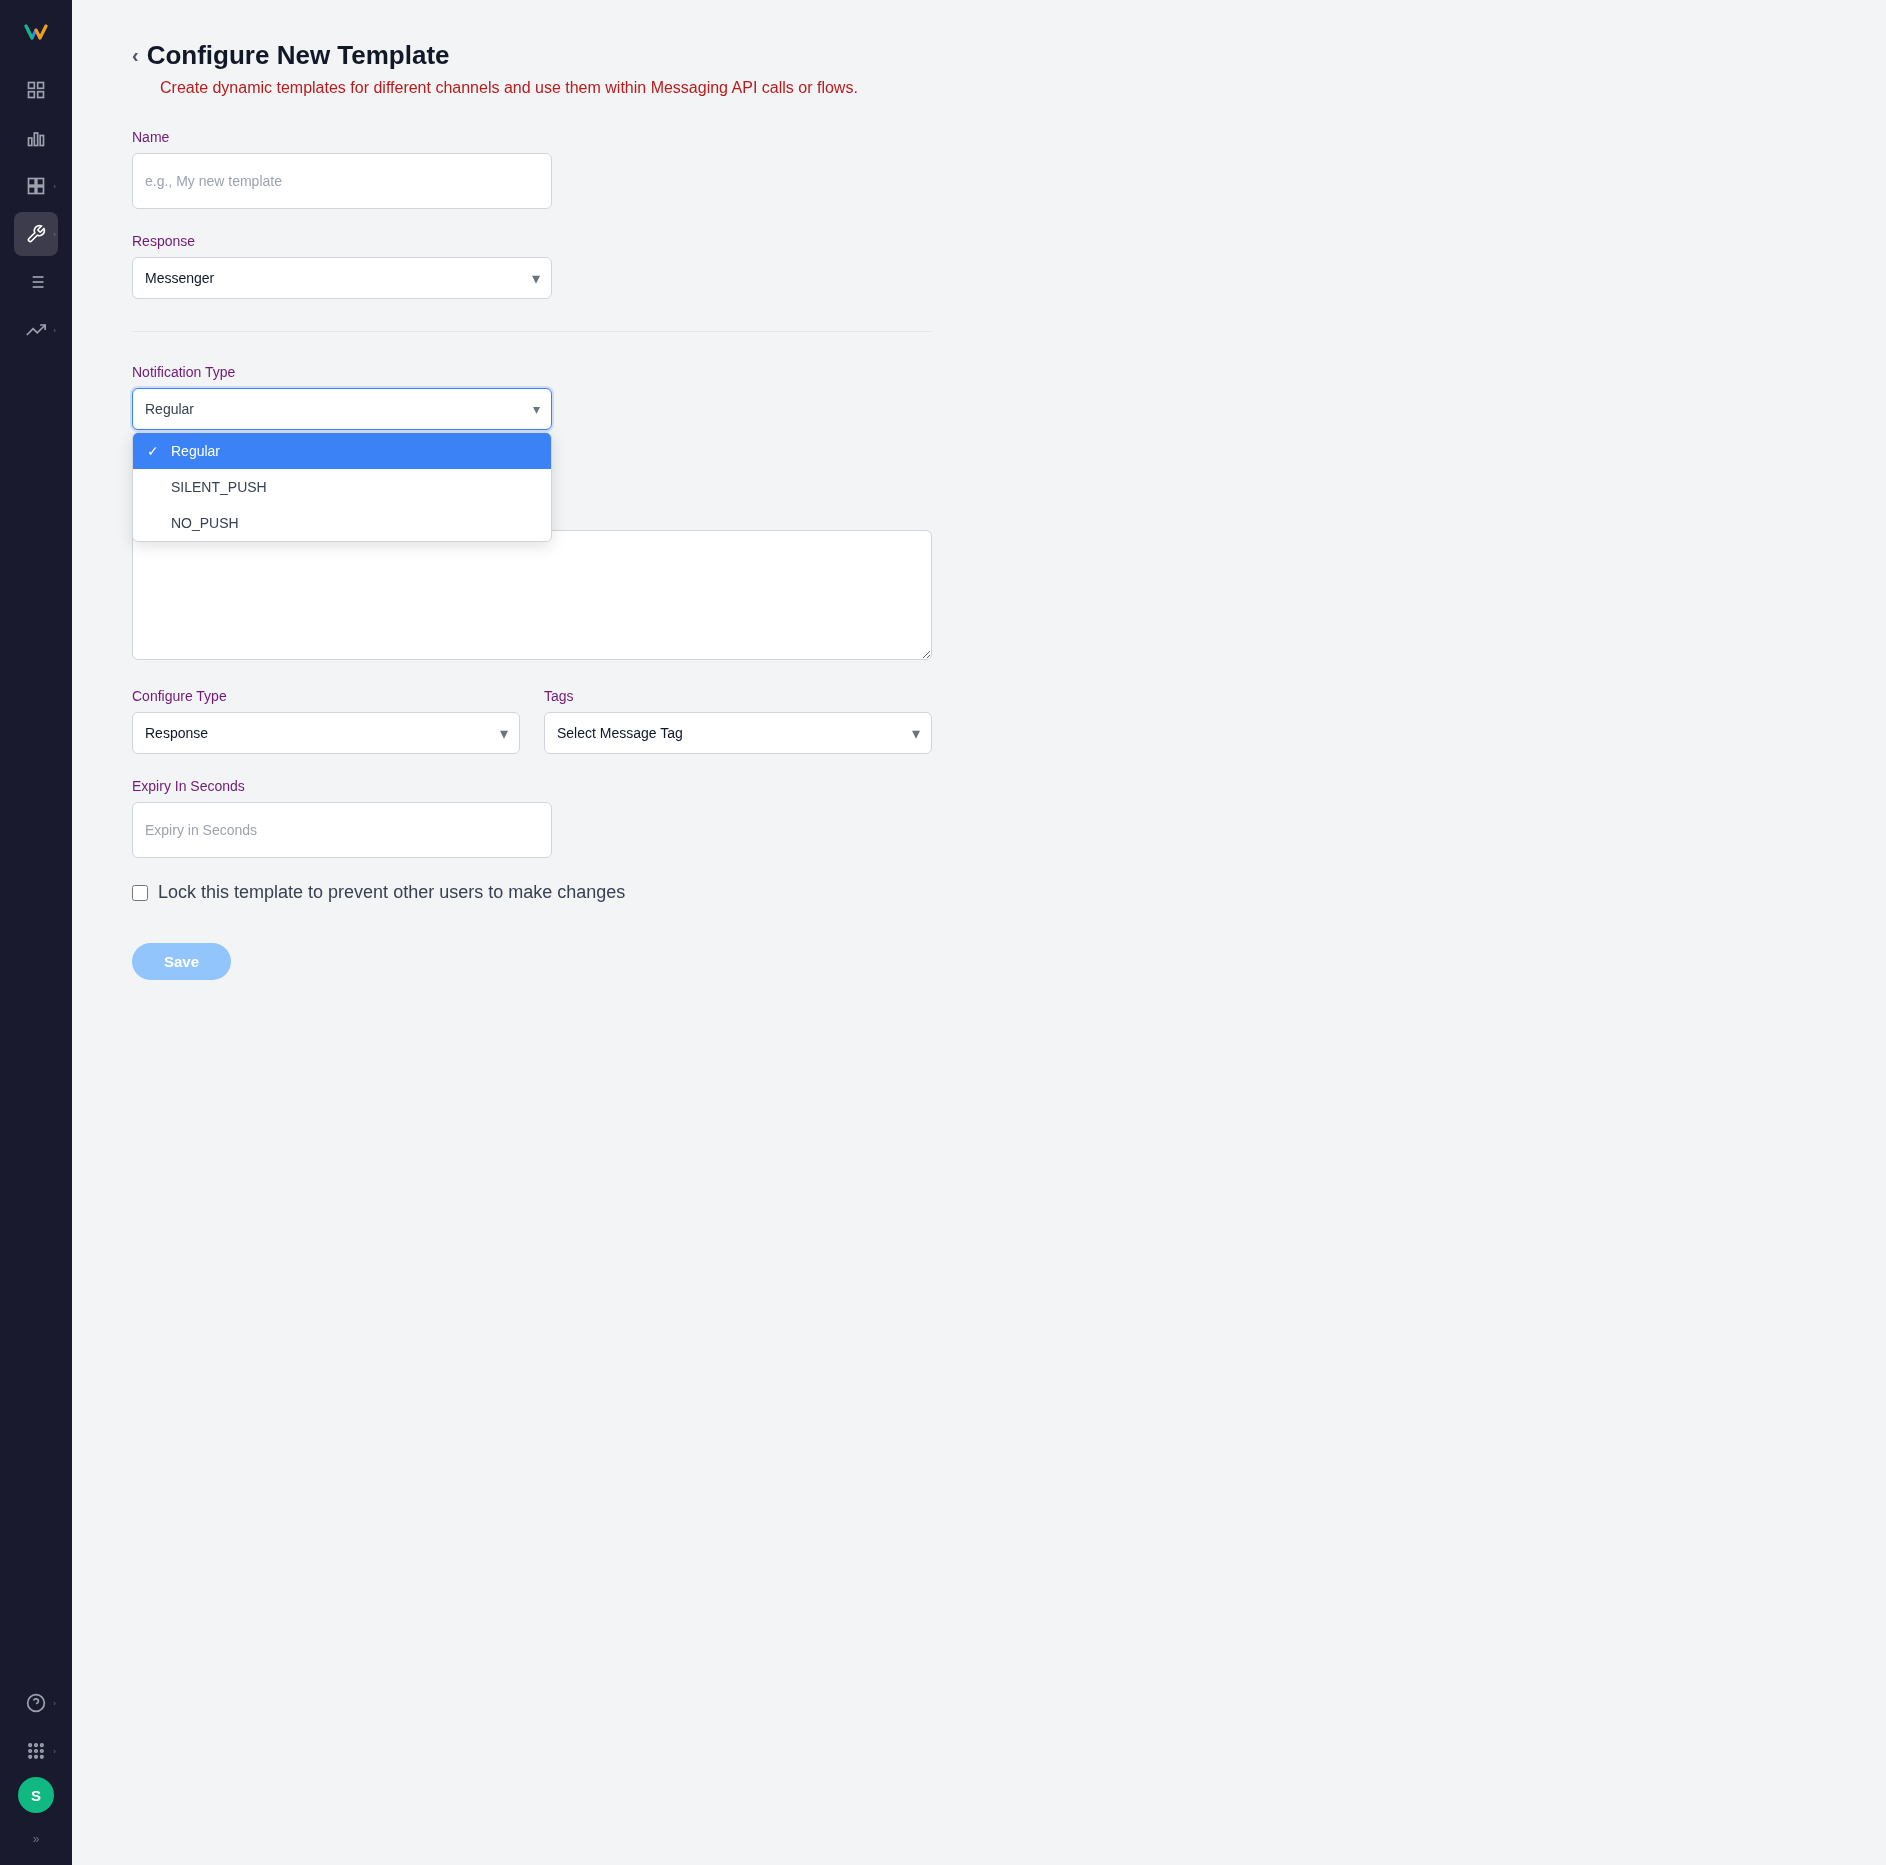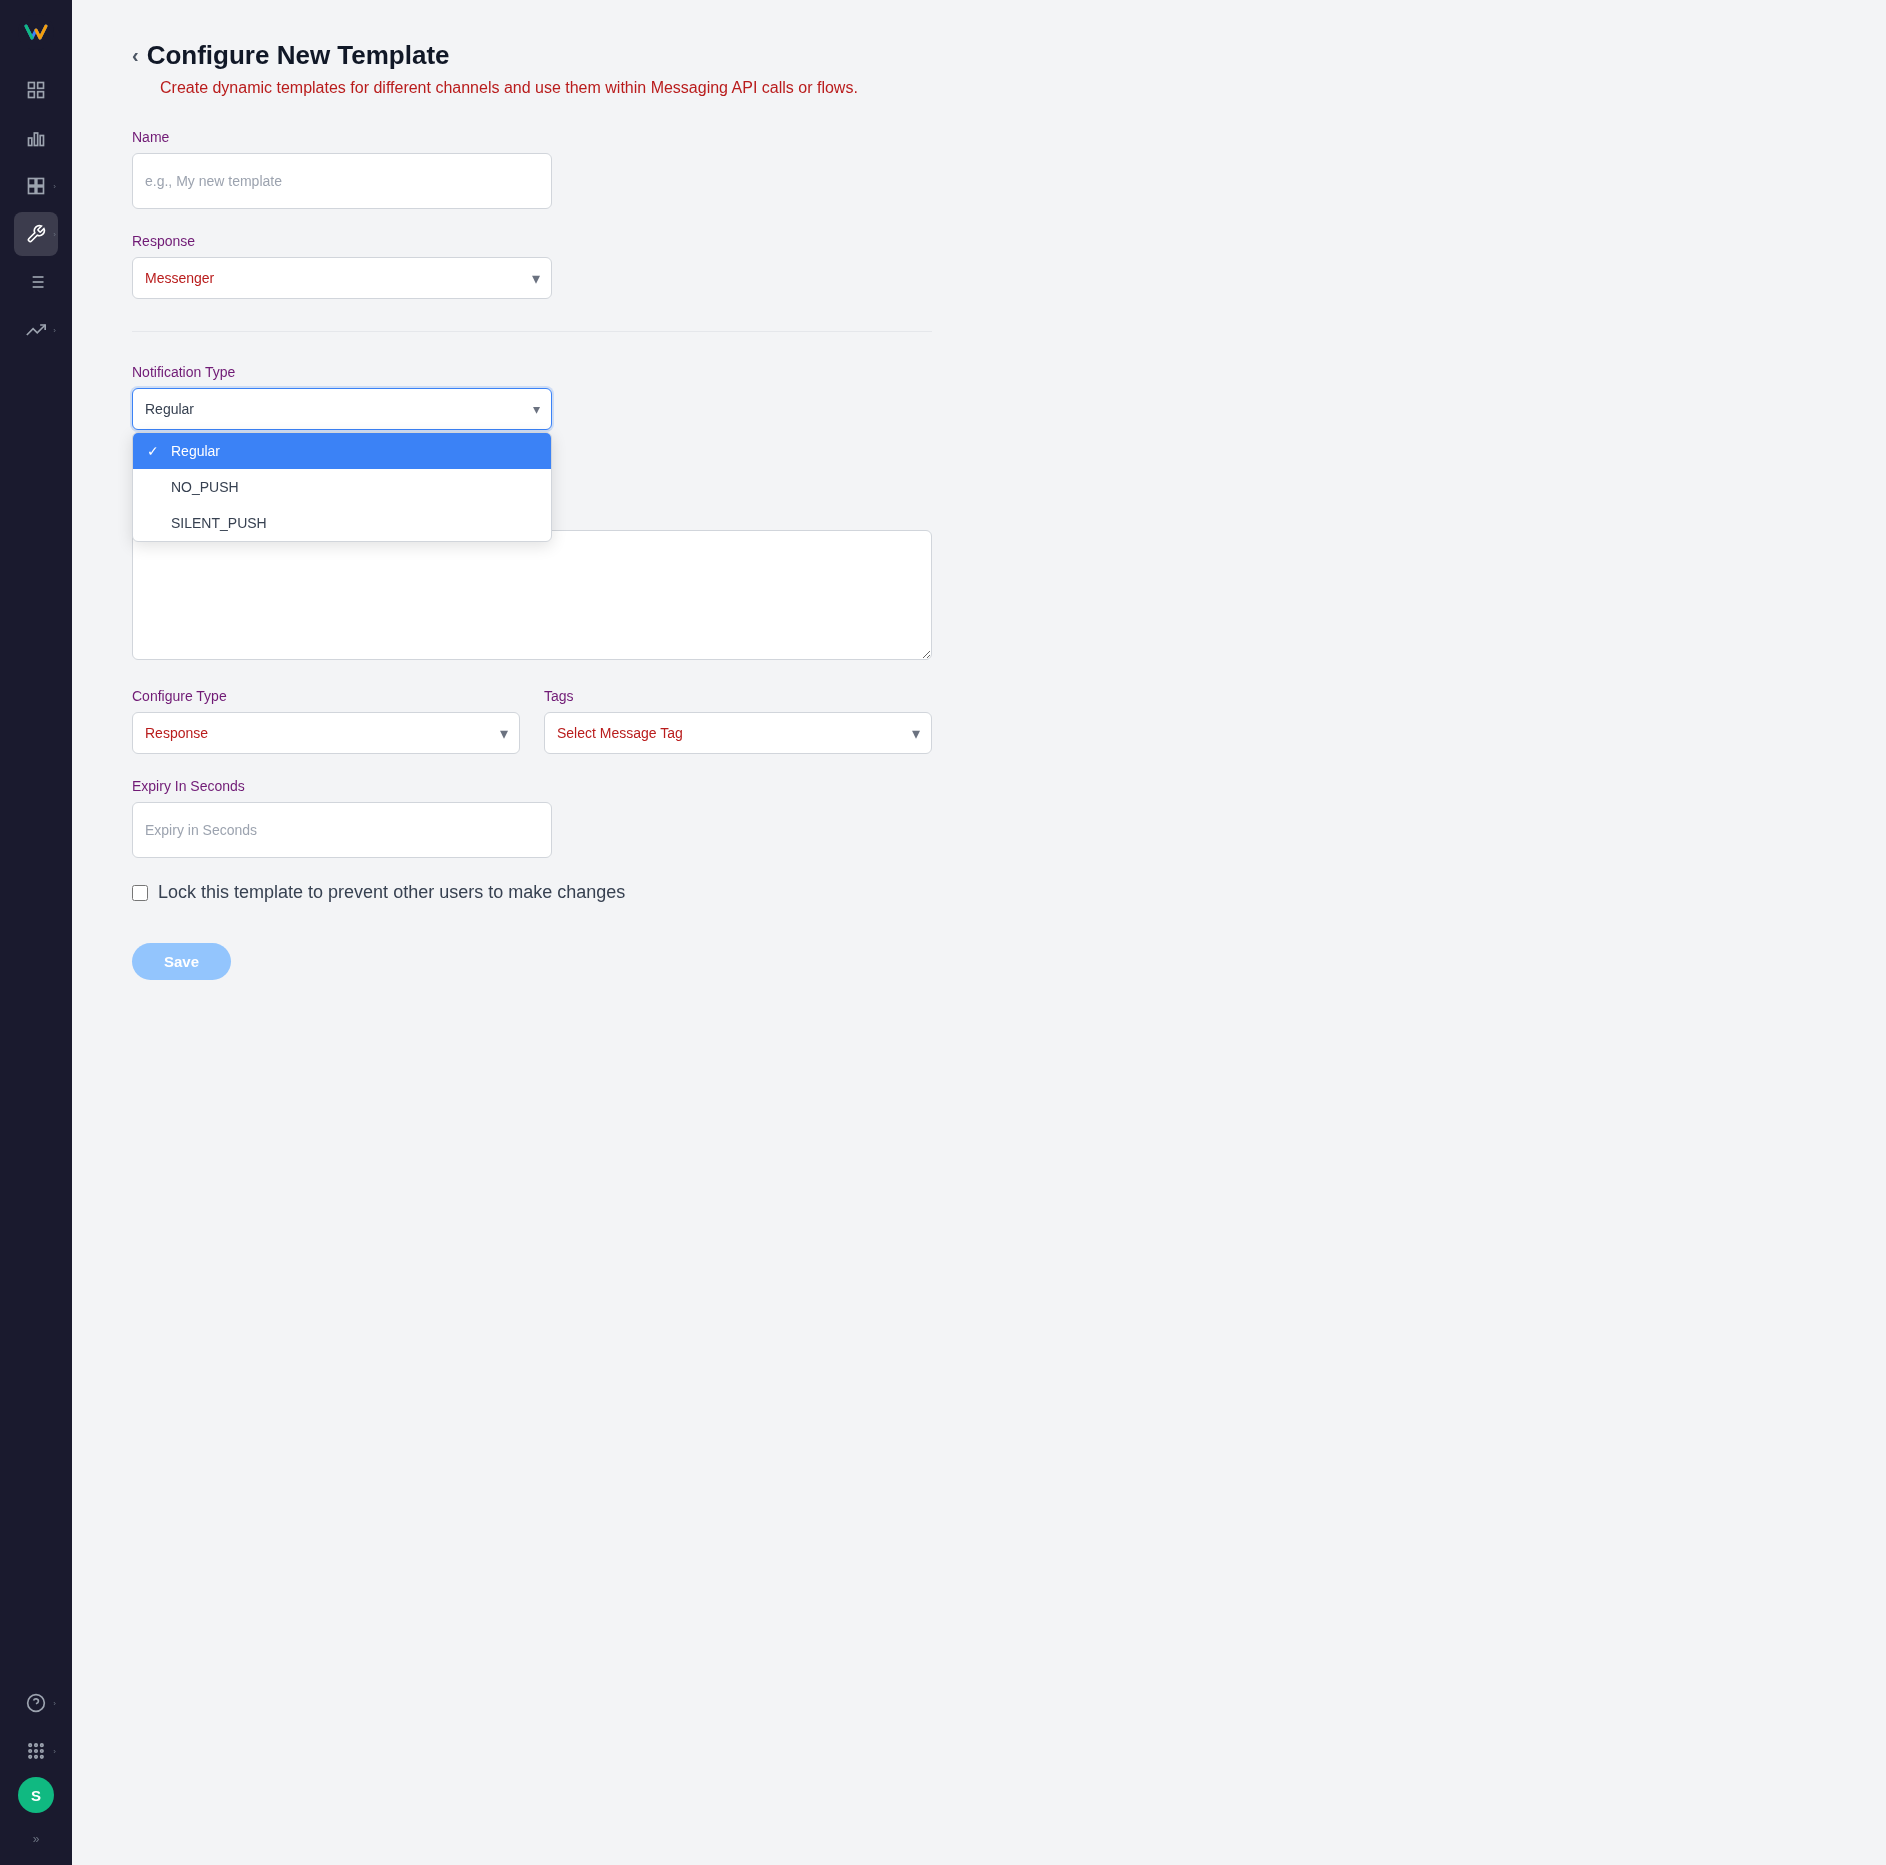"Messenger" .form-select { color: #b91c1c -> #0f172a }
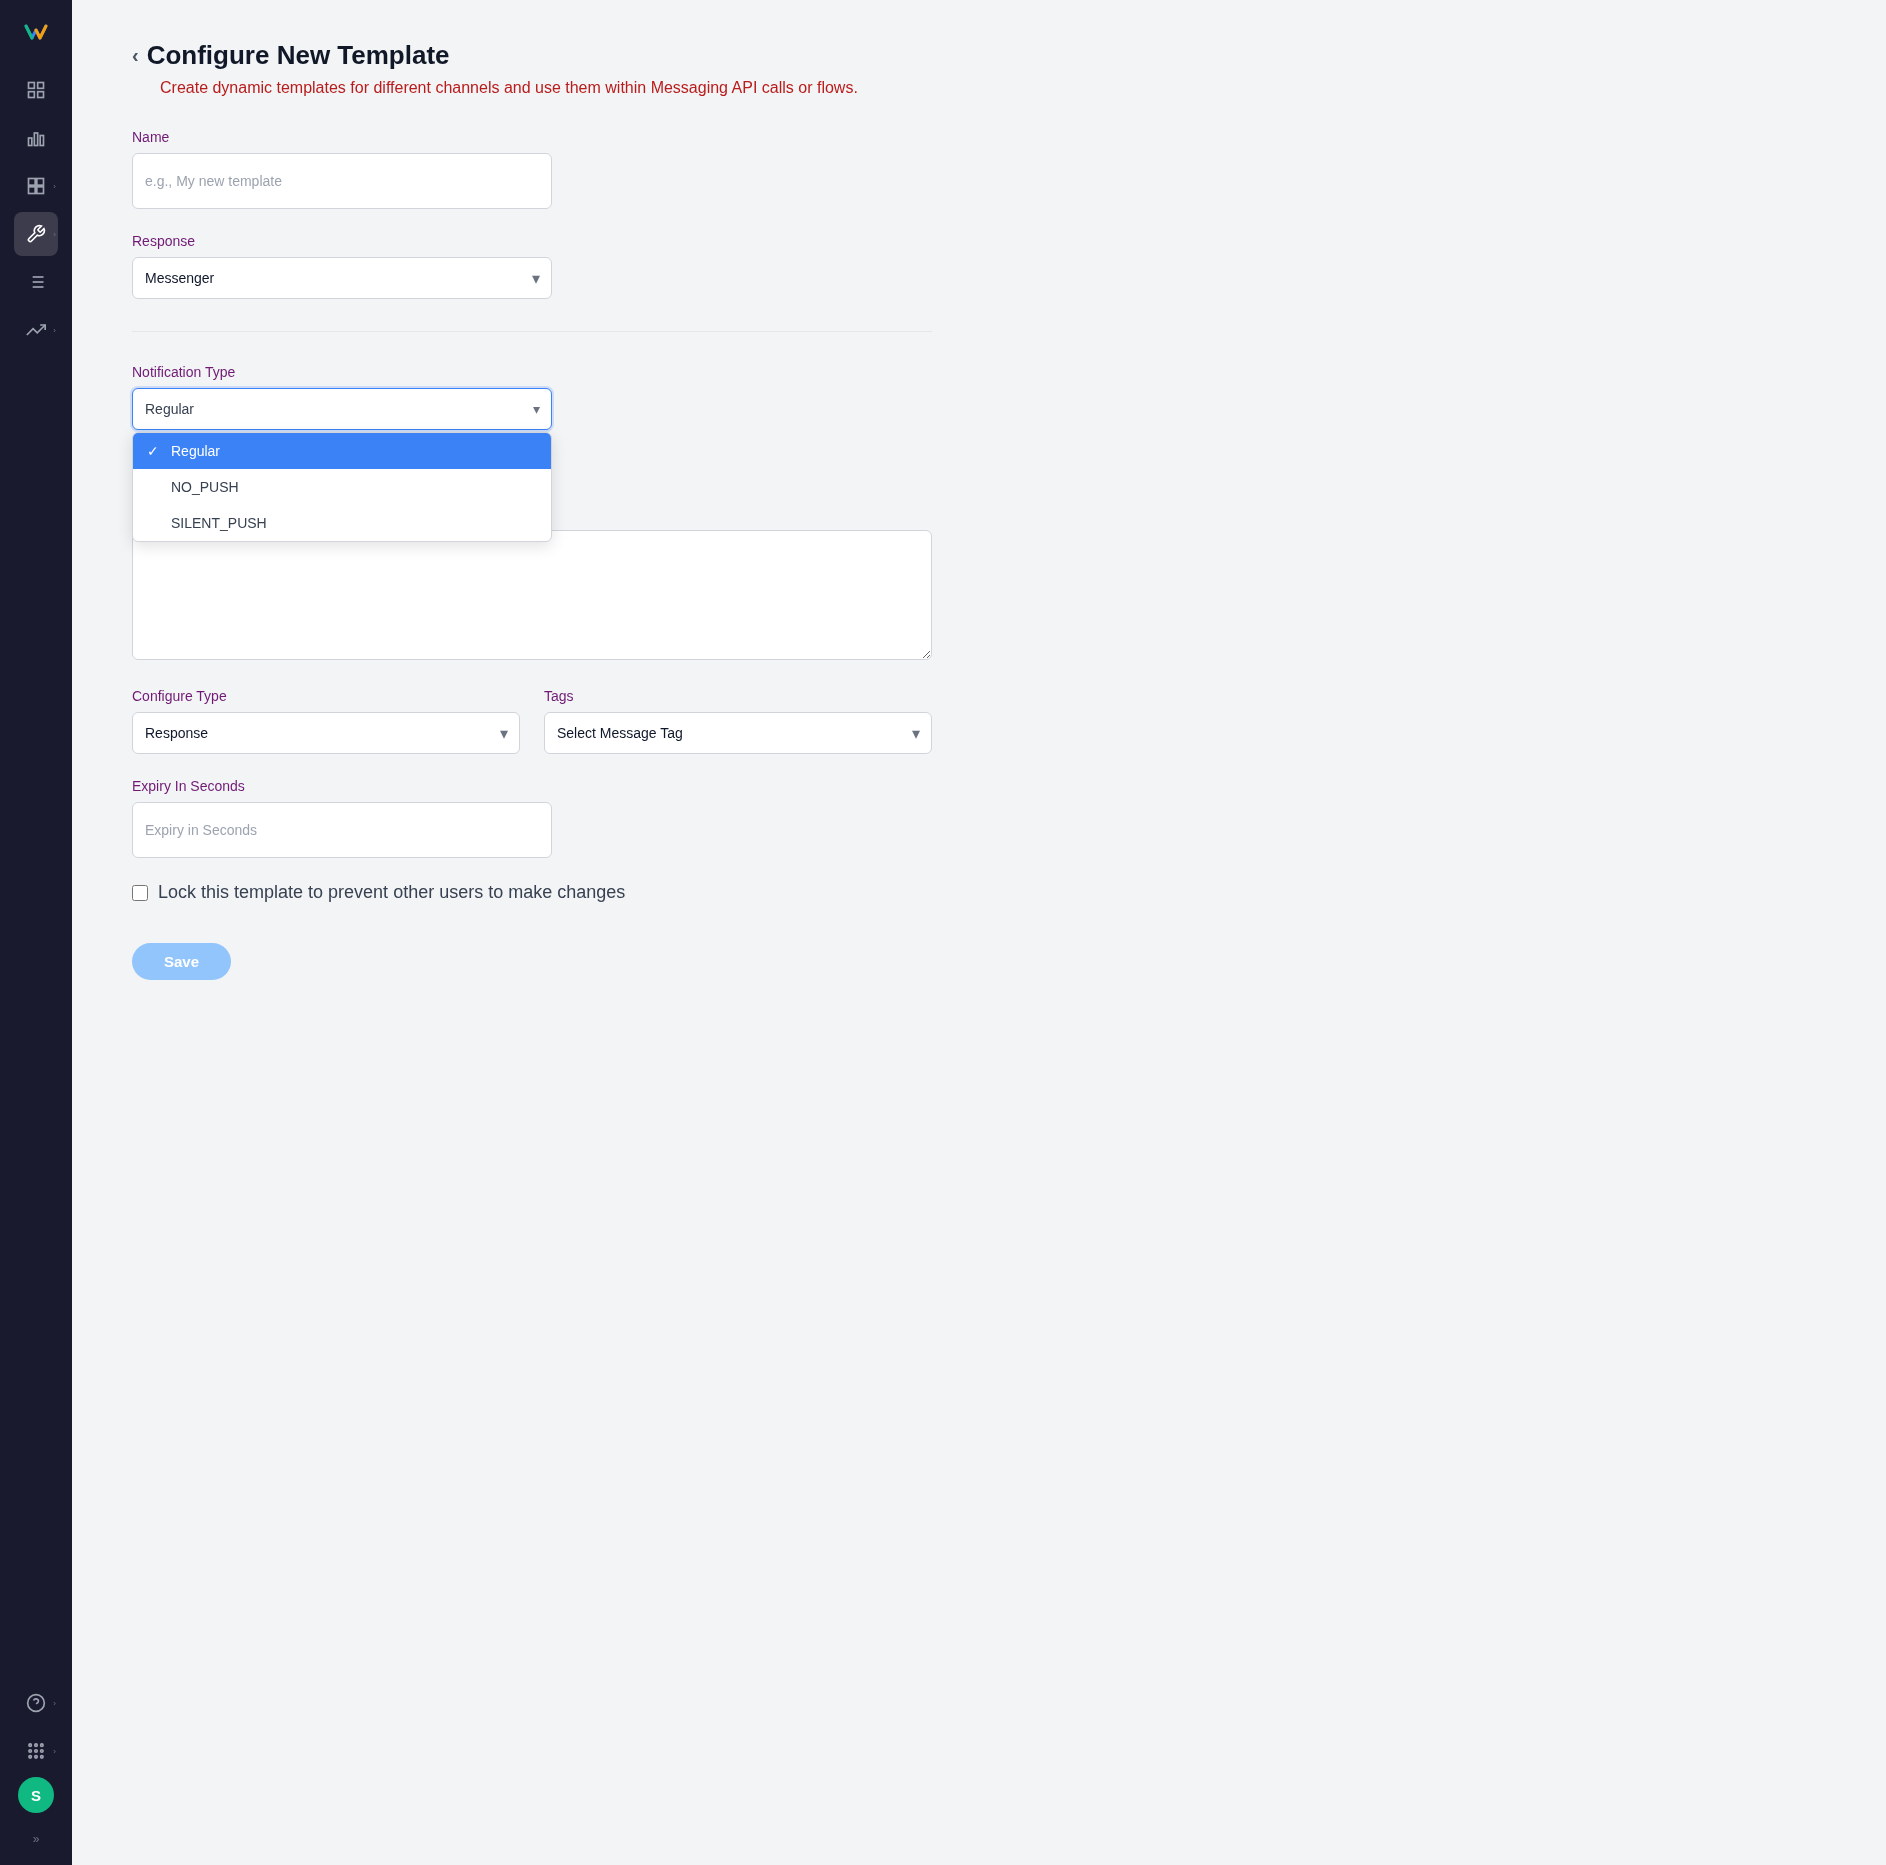"NO_PUSH" div.dropdown-option { order: before "SILENT_PUSH" -> after "SILENT_PUSH" }
